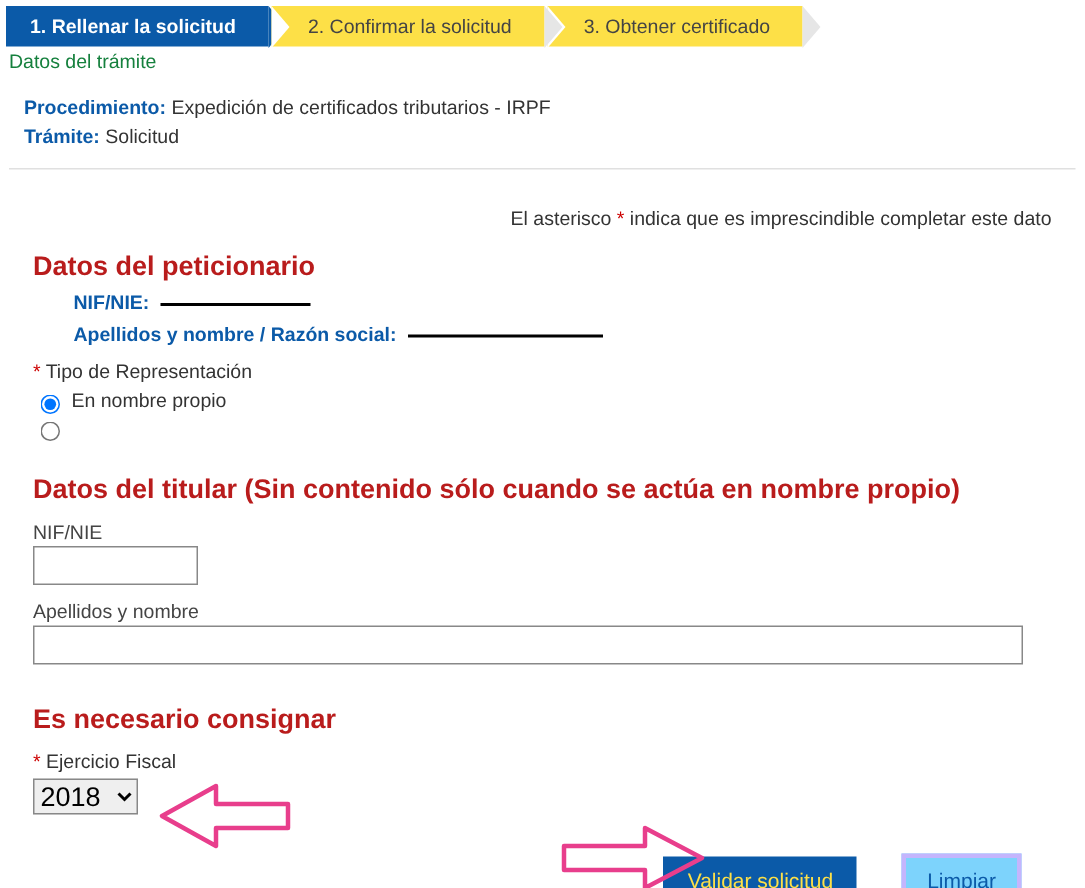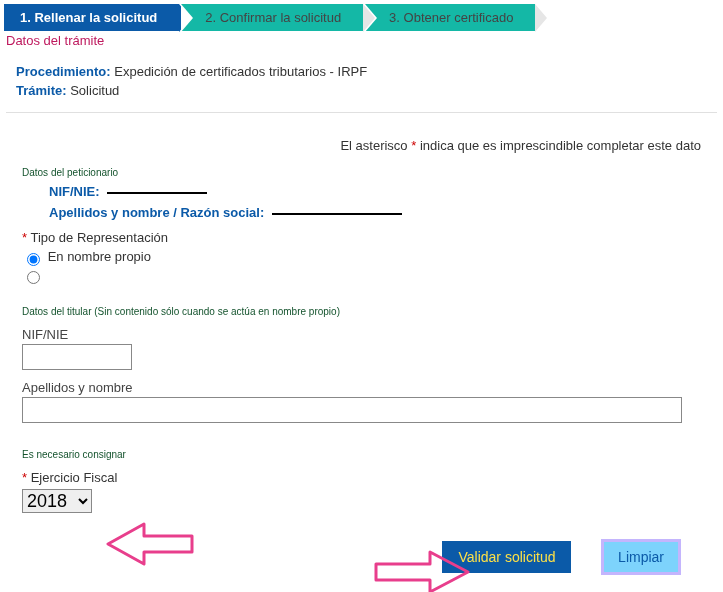"2. Confirmar la solicitud" .step.inactive { background: #14b8a6 -> #fde047 }
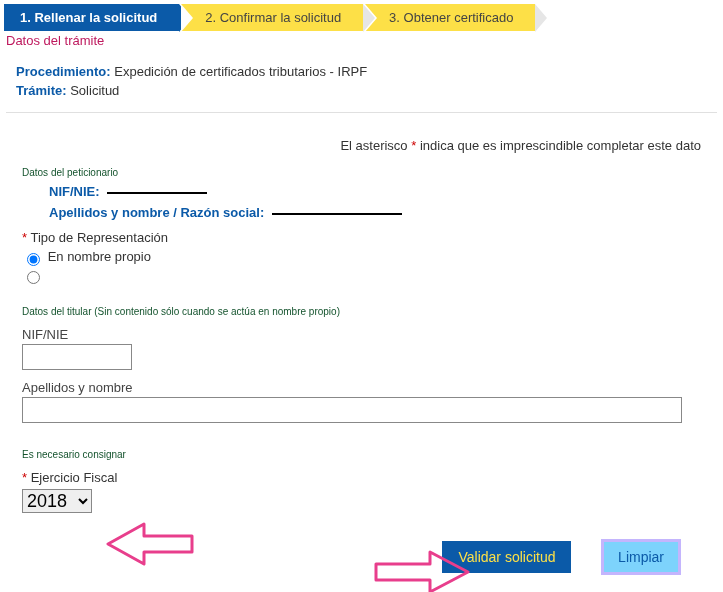"Datos del trámite" .section-title { color: #be185d -> #15803d }
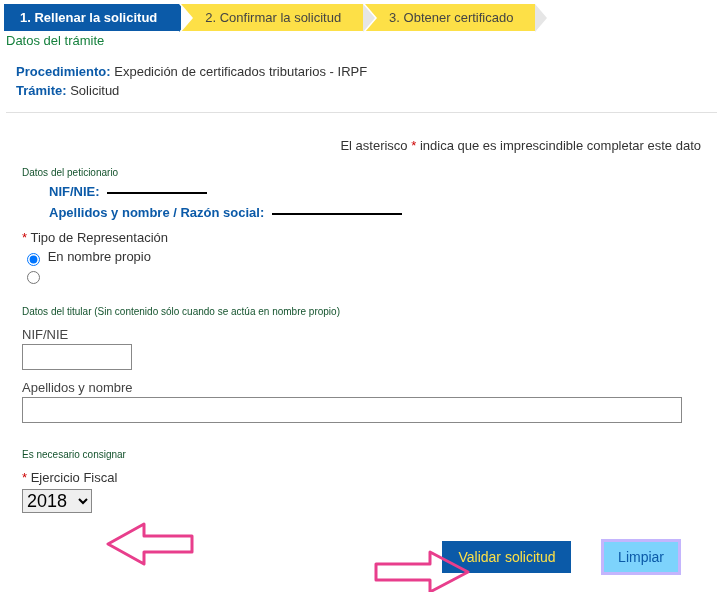"Datos del peticionario" .subhead { color: #14532d -> #b91c1c; font-size: 10px -> 18px; font-weight: normal -> bold }
